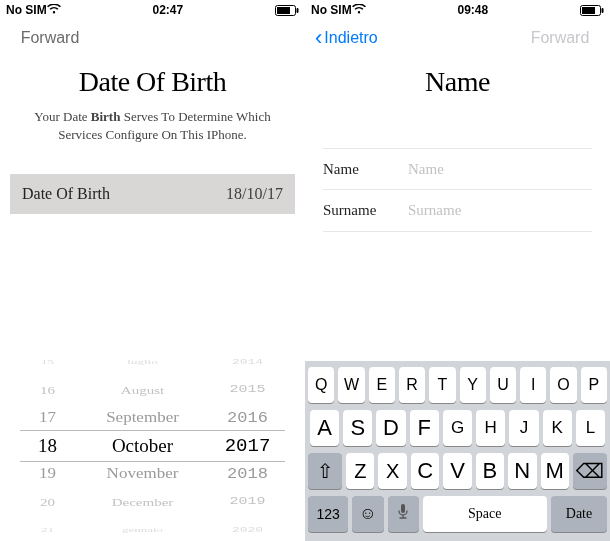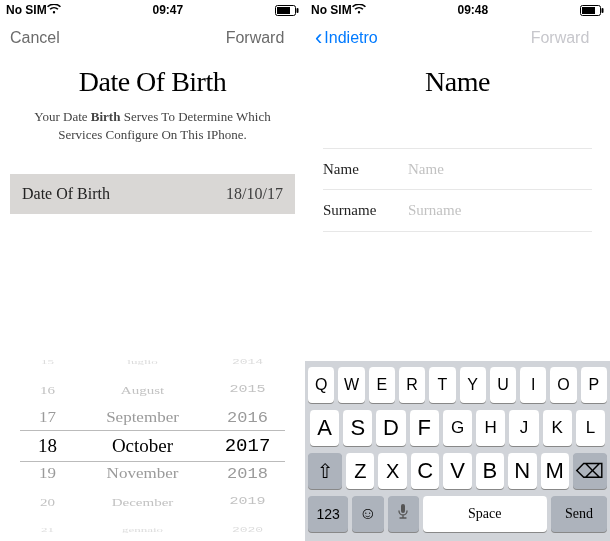"09:47" span { text: 09:47 -> 02:47 }
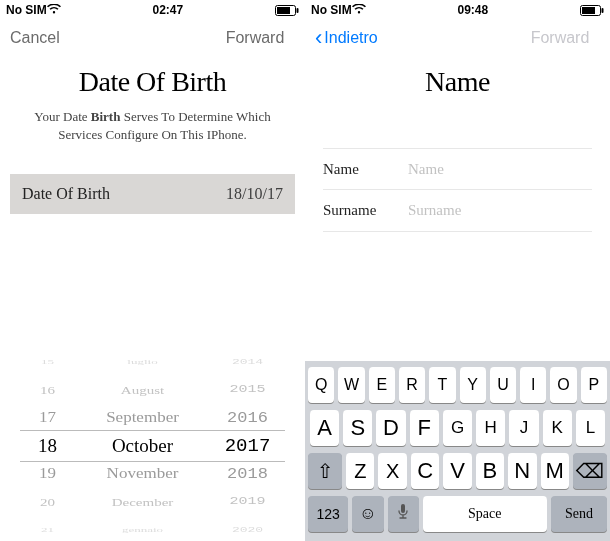"Cancel" div.nav-left { html: <div> <span>Cancel</span> </div> -> none }
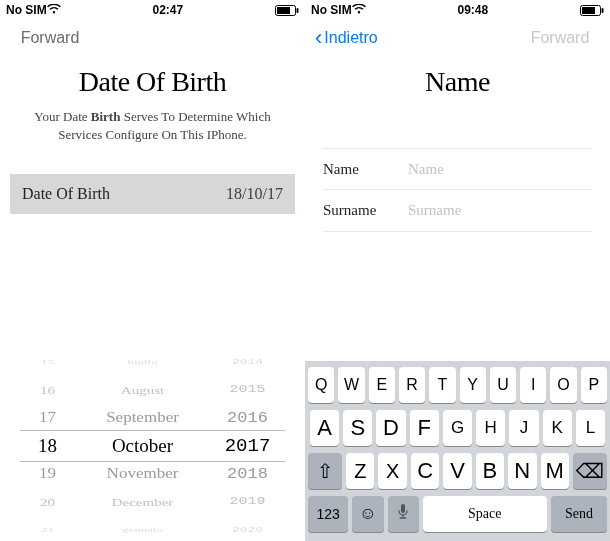"Send" div.key { text: Send -> Date }
